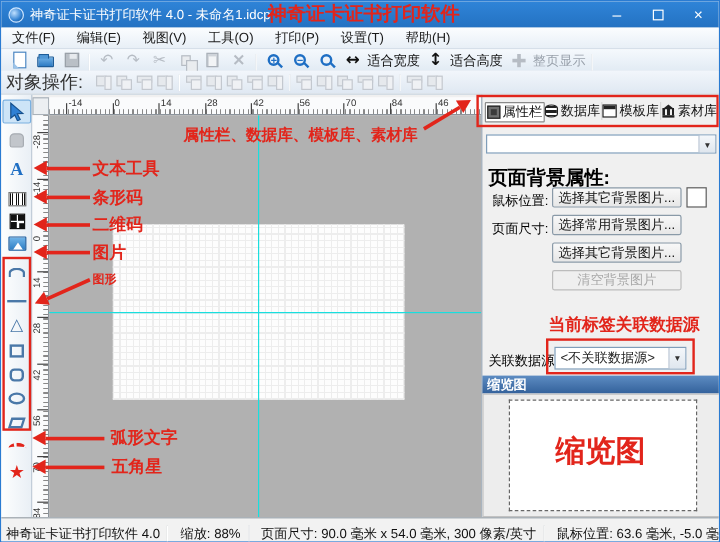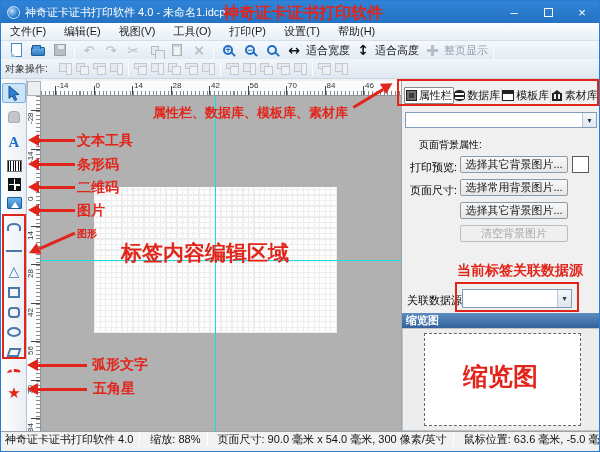"对象操作:" .obj-label { font-size: 10px -> 15px }
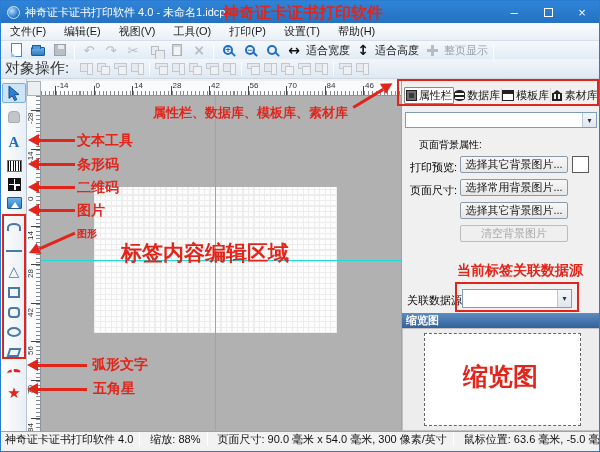"属性栏" .rtabs { align-items: center -> flex-start }
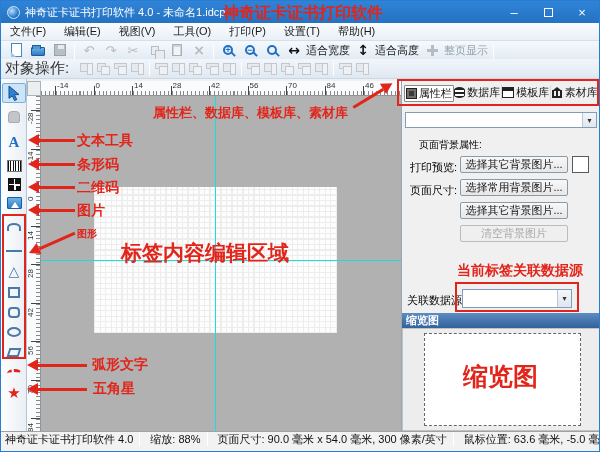"页面背景属性:" .rp-title { font-size: 10px -> 16px; font-weight: normal -> bold; left: 17px -> 5px }
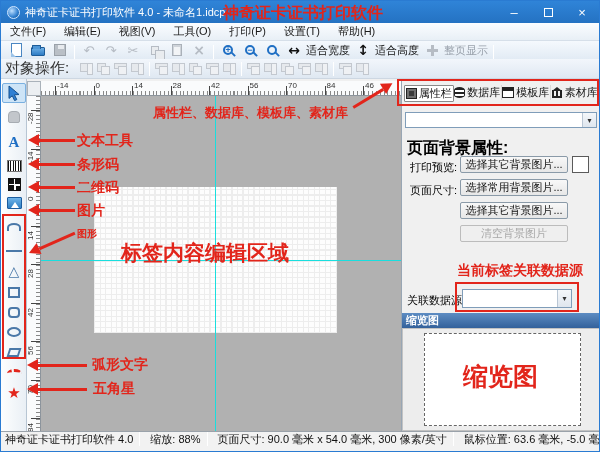"打印预览:" span.rp-label { text: 打印预览 -> 鼠标位置 }
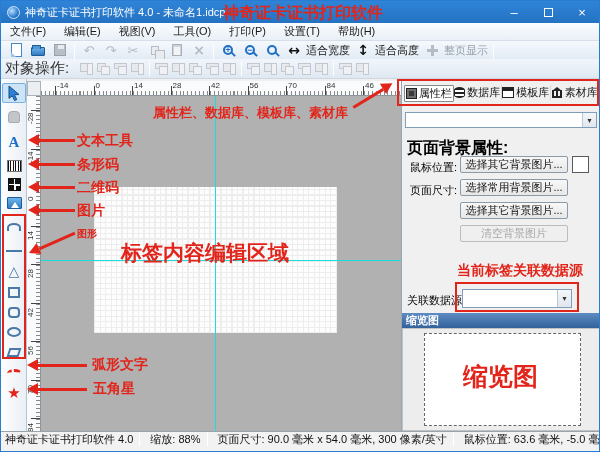"标签内容编辑区域" span.note { html: <span>标签内容编辑区域</span> -> none }
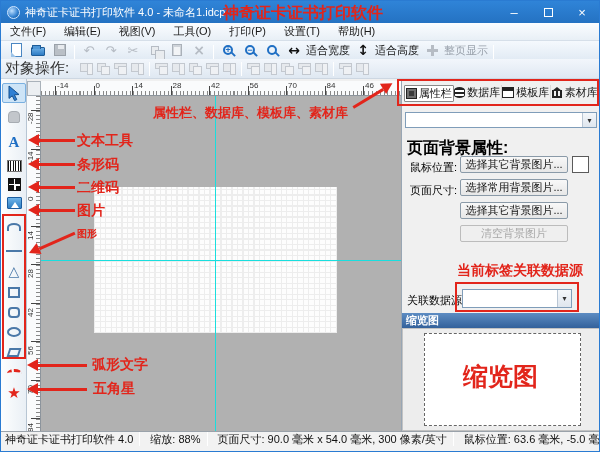"<不关联数据源>" span { html: none -> <span>&lt;不关联数据源&gt;</span> }
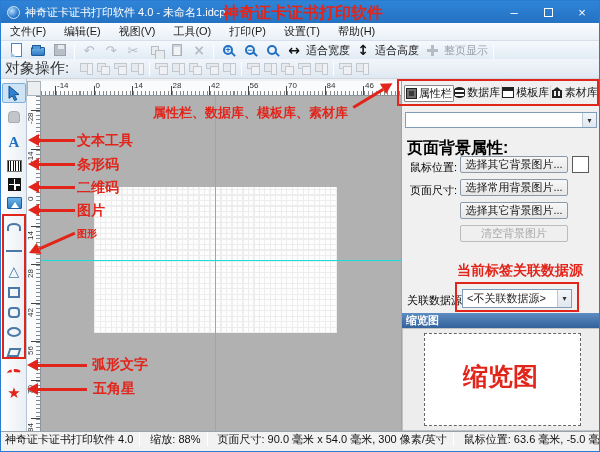"神奇证卡证书打印软件 4.0" .statusbar { align-items: flex-start -> flex-end }
